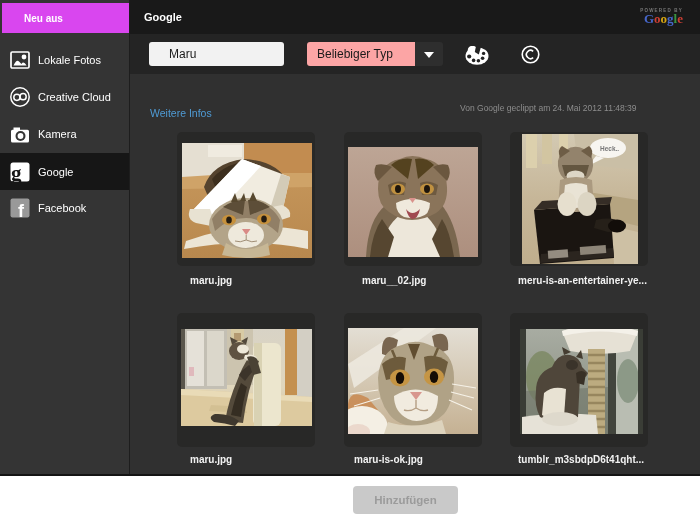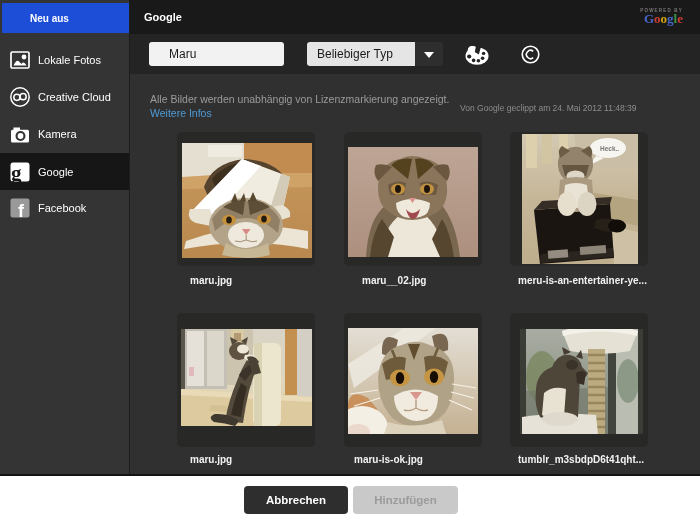"Neu aus" #neuaus { background: #1d4ed8 -> #d946ef; padding-left: 28px -> 22px }
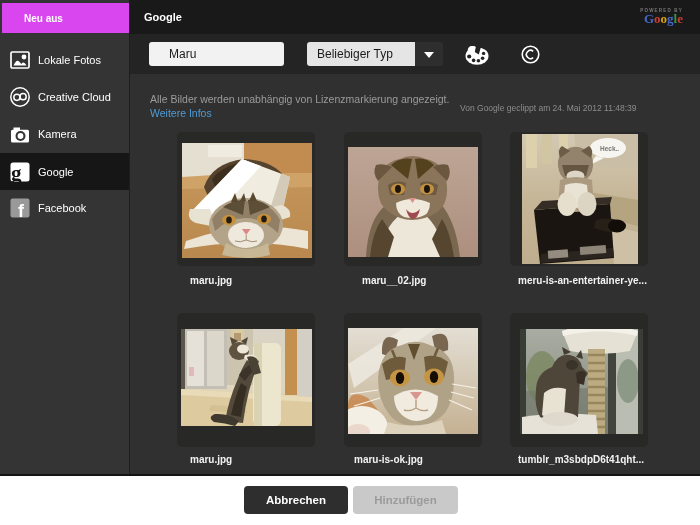"Beliebiger Typ" #sdropw { background: #e5e5e5 -> #fca5a5 }
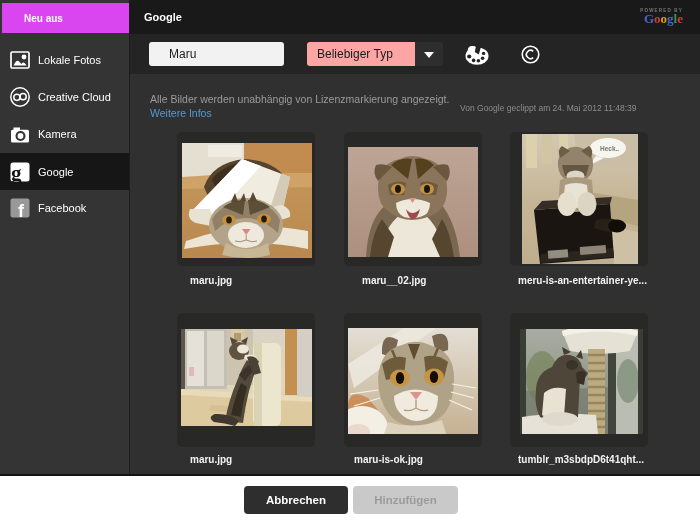"Alle Bilder werden unabhängig von" div { html: <div>Alle Bilder werden unabhängig von Lizenzmarkierung angezeigt.</div> -> none }
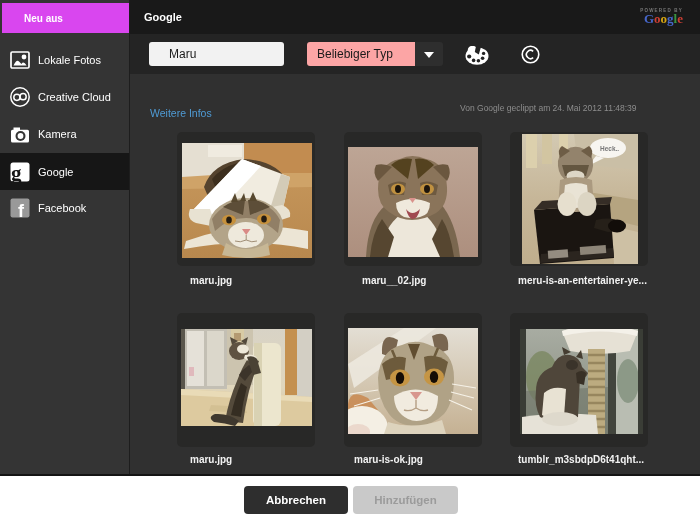"Abbrechen" div.btn { html: <div>Abbrechen</div> -> none }
